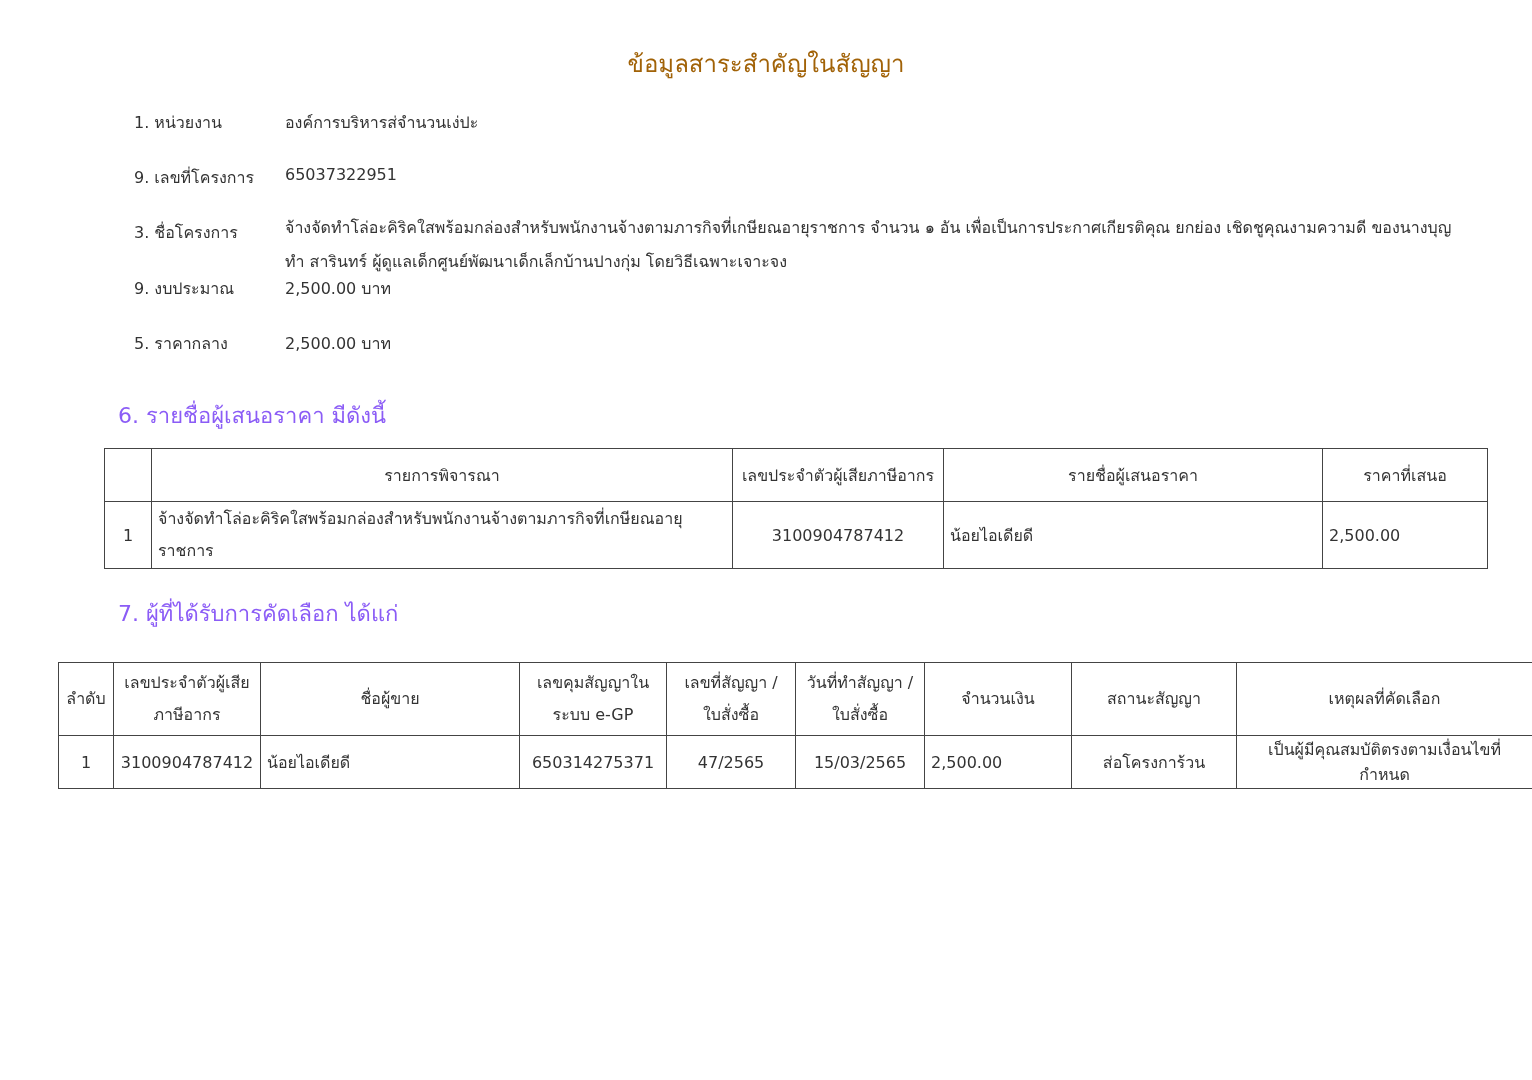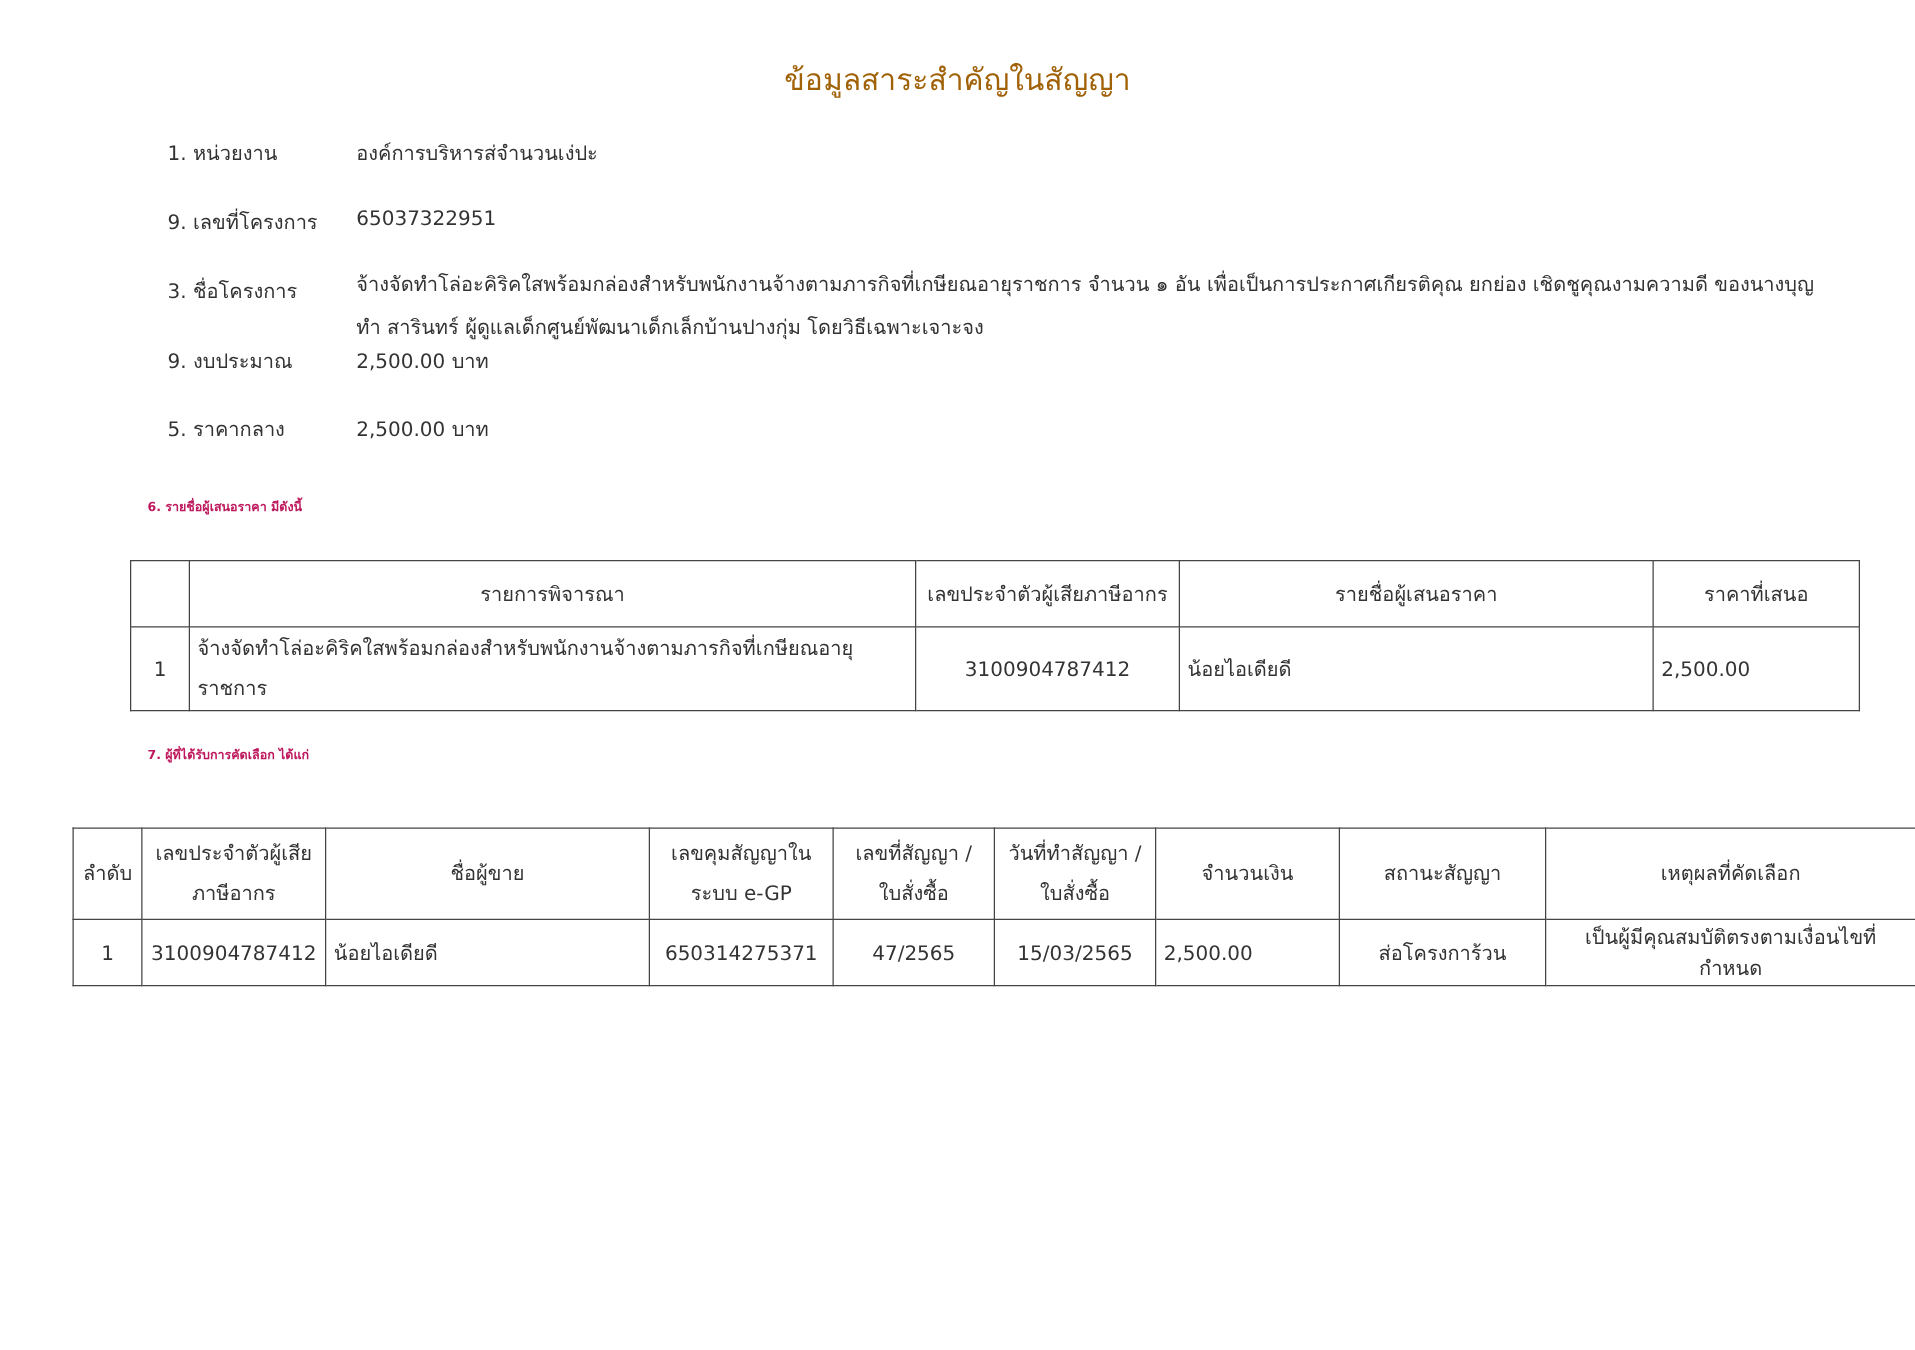"6. รายชื่อผู้เสนอราคา มีดังนี้" .section { color: #be185d -> #8b5cf6; font-size: 10px -> 22px; font-weight: bold -> none }
